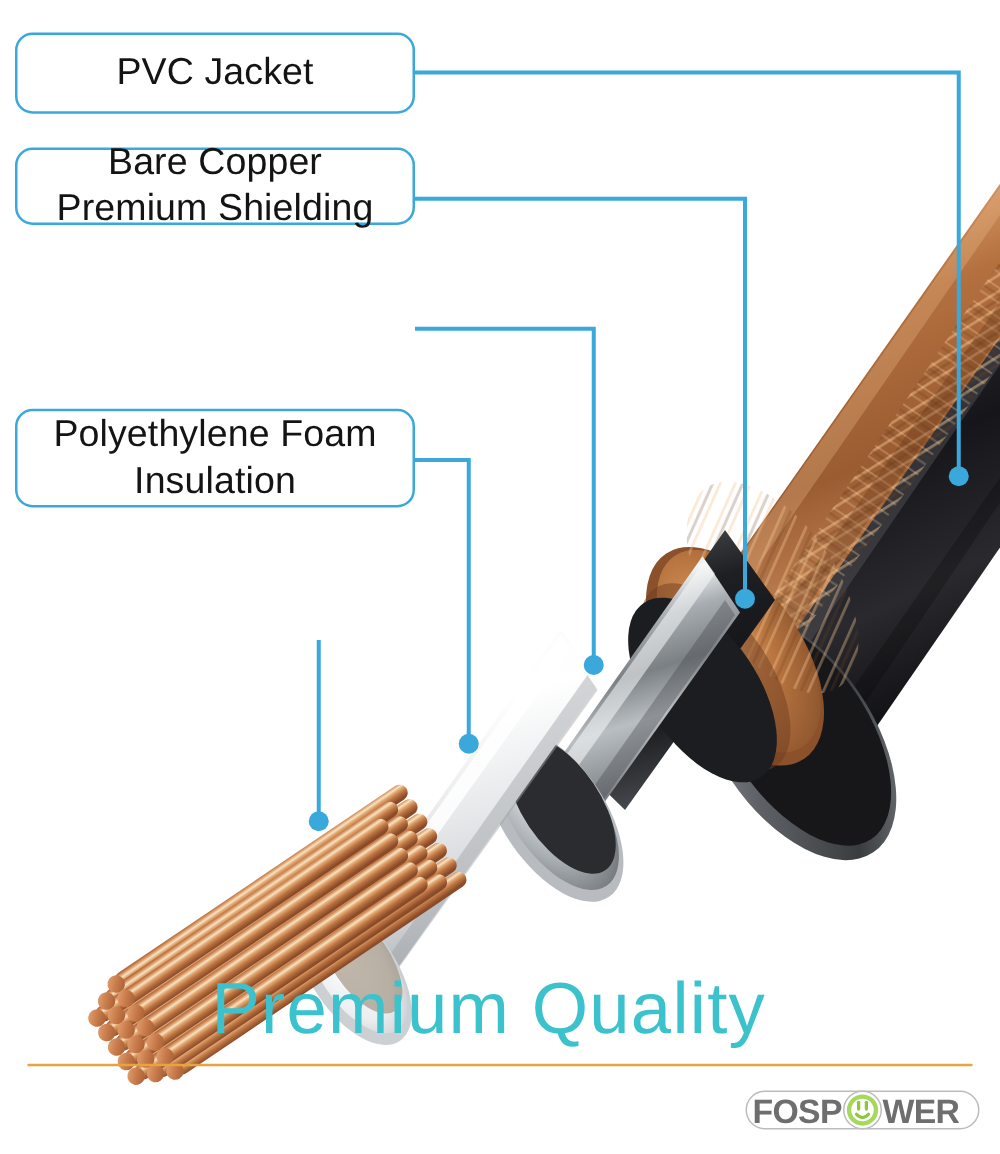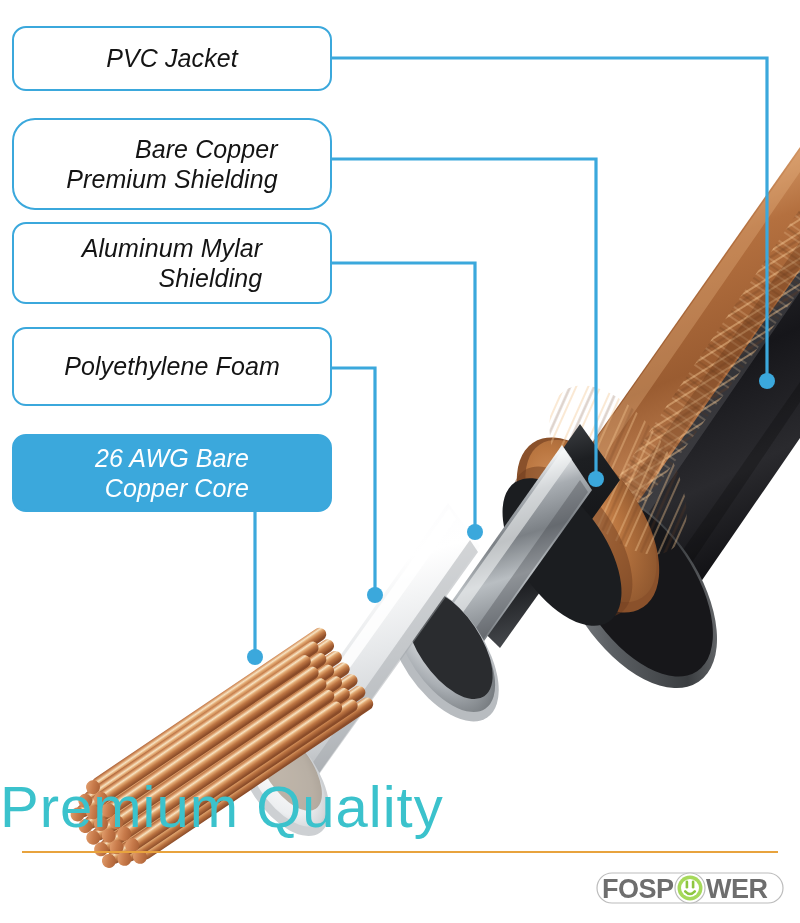"PVC Jacket" .callout { font-size: 25px -> 30px; font-style: italic -> none; text-align: right -> center }
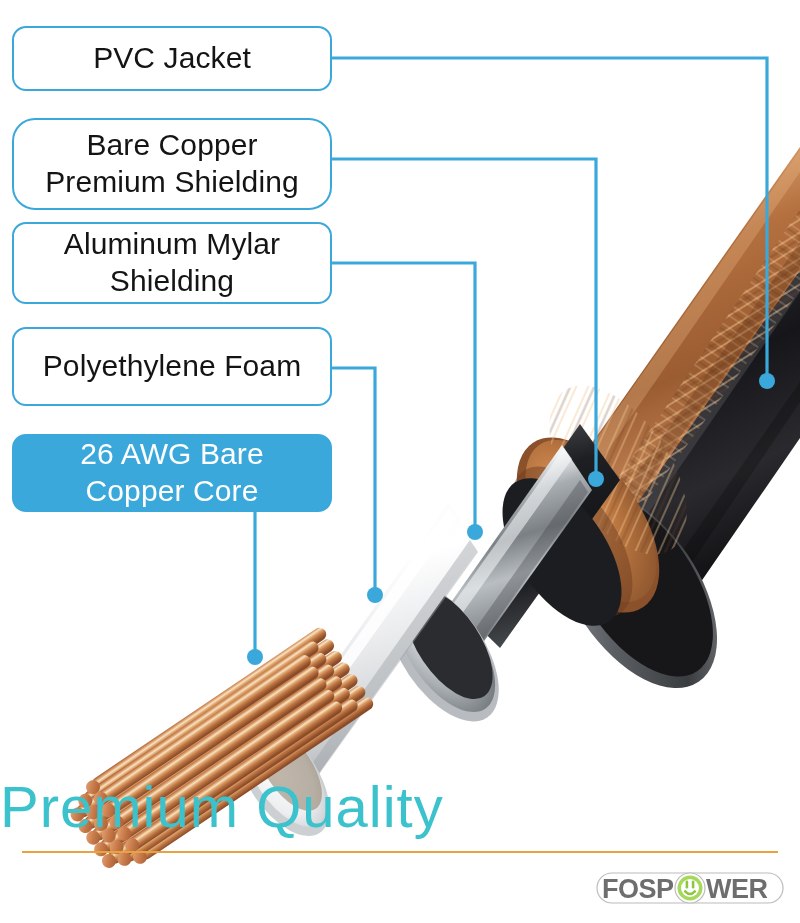"Bare Copper" #box-braid { border-radius: 23px -> none; height: 92px -> 62px }
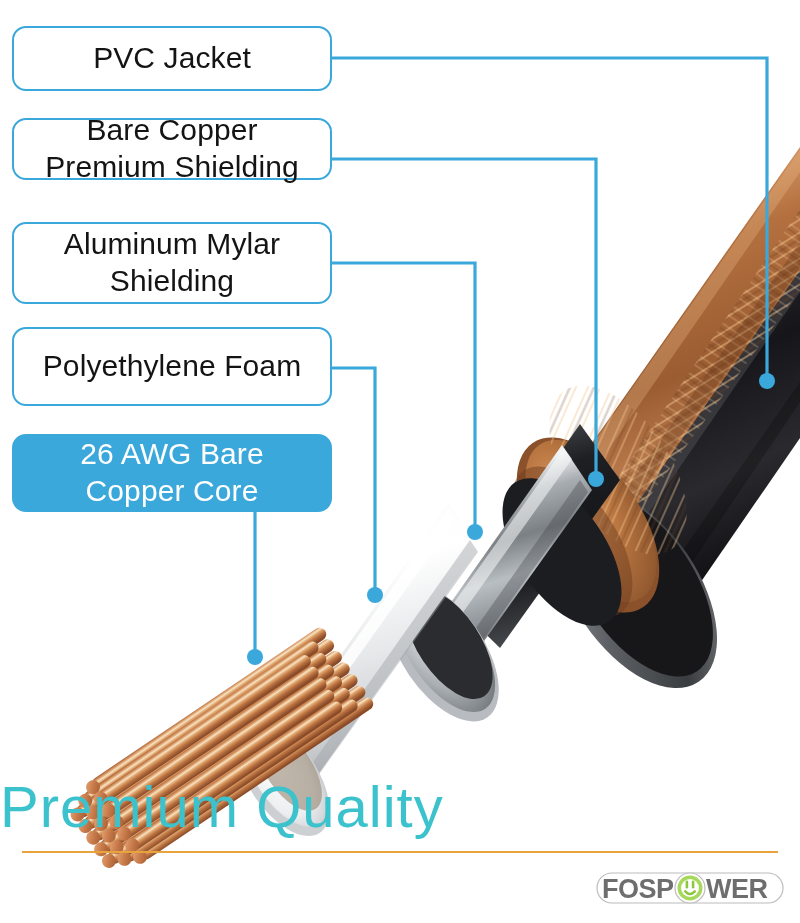"Aluminum Mylar" div.callout { html: <div> <div> <span>Aluminum Mylar</span> <span>Shielding</span> </div> </div> -> none }
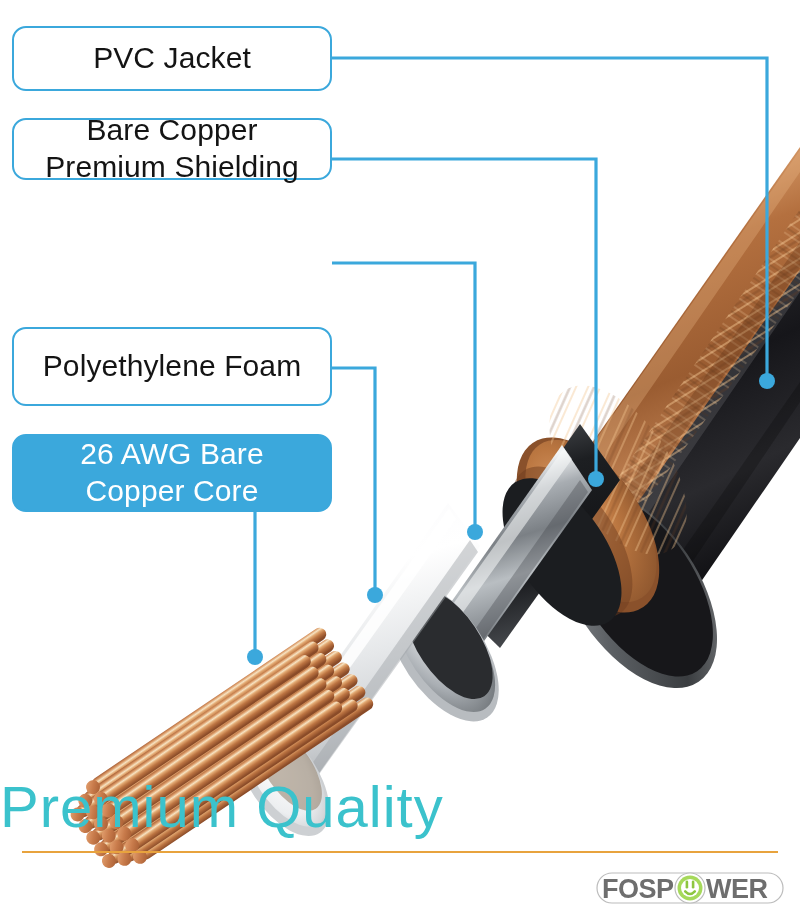"Insulation" span { html: none -> <span>Insulation</span> }
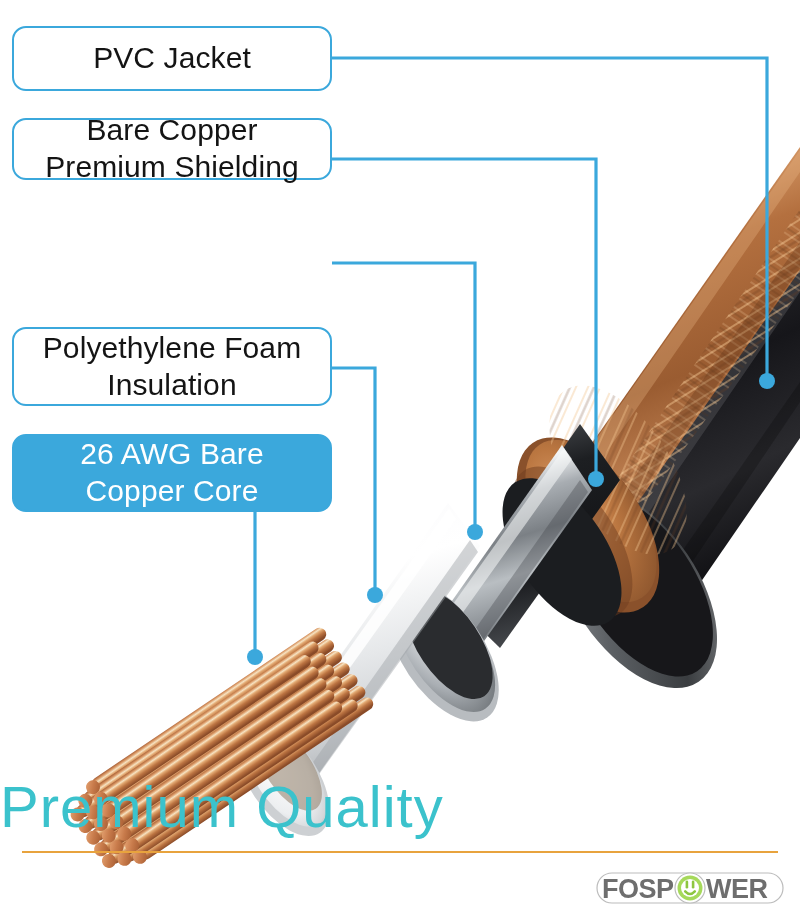"26 AWG Bare" div.callout { html: <div> <div> <span>26 AWG Bare</span> <span>Copper Core</span> </div> </div> -> none }
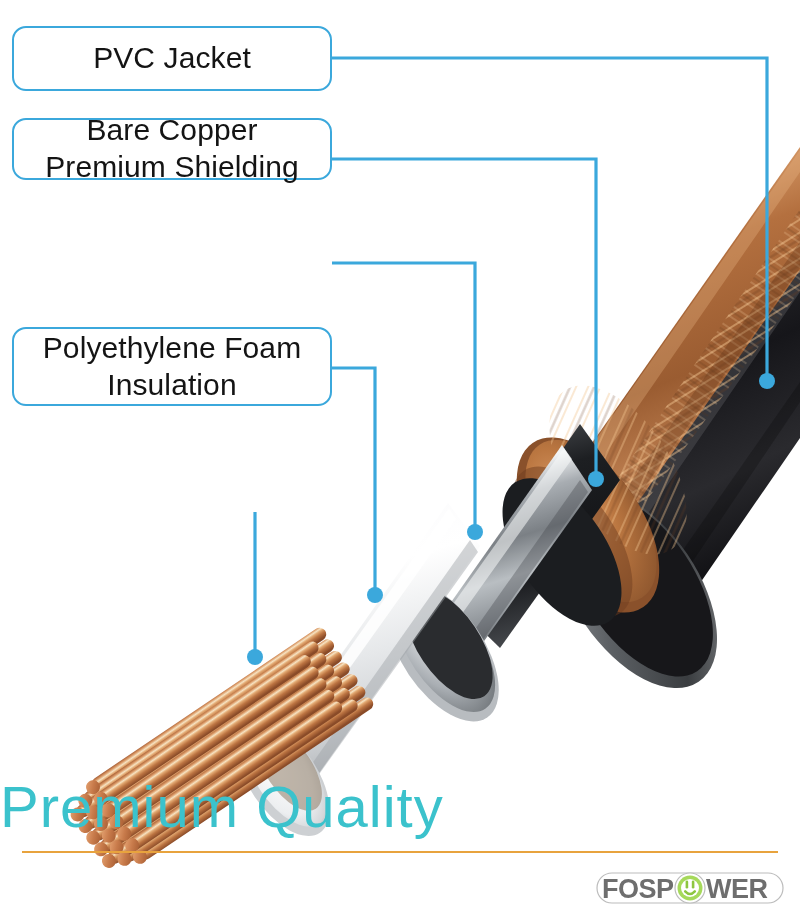"Premium Quality" #premium { text-align: none -> center }
